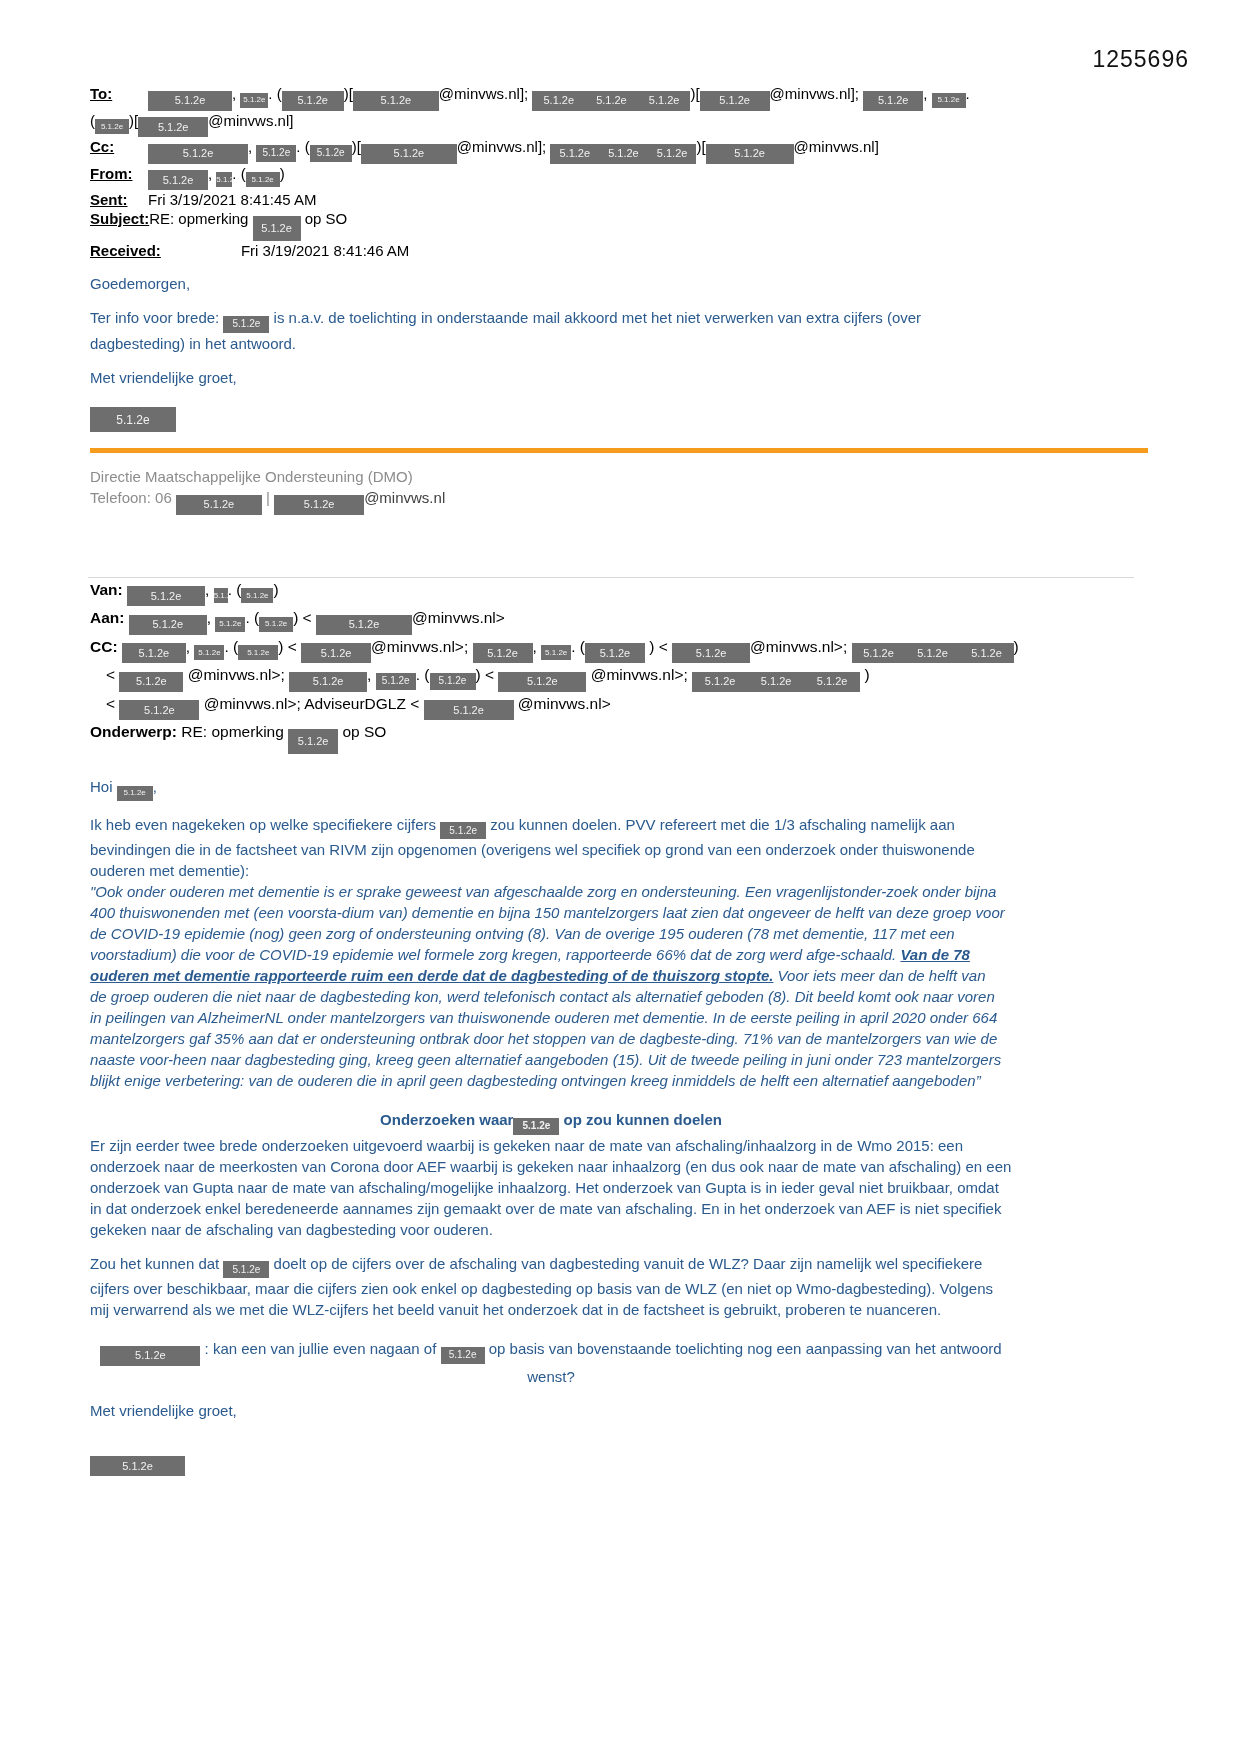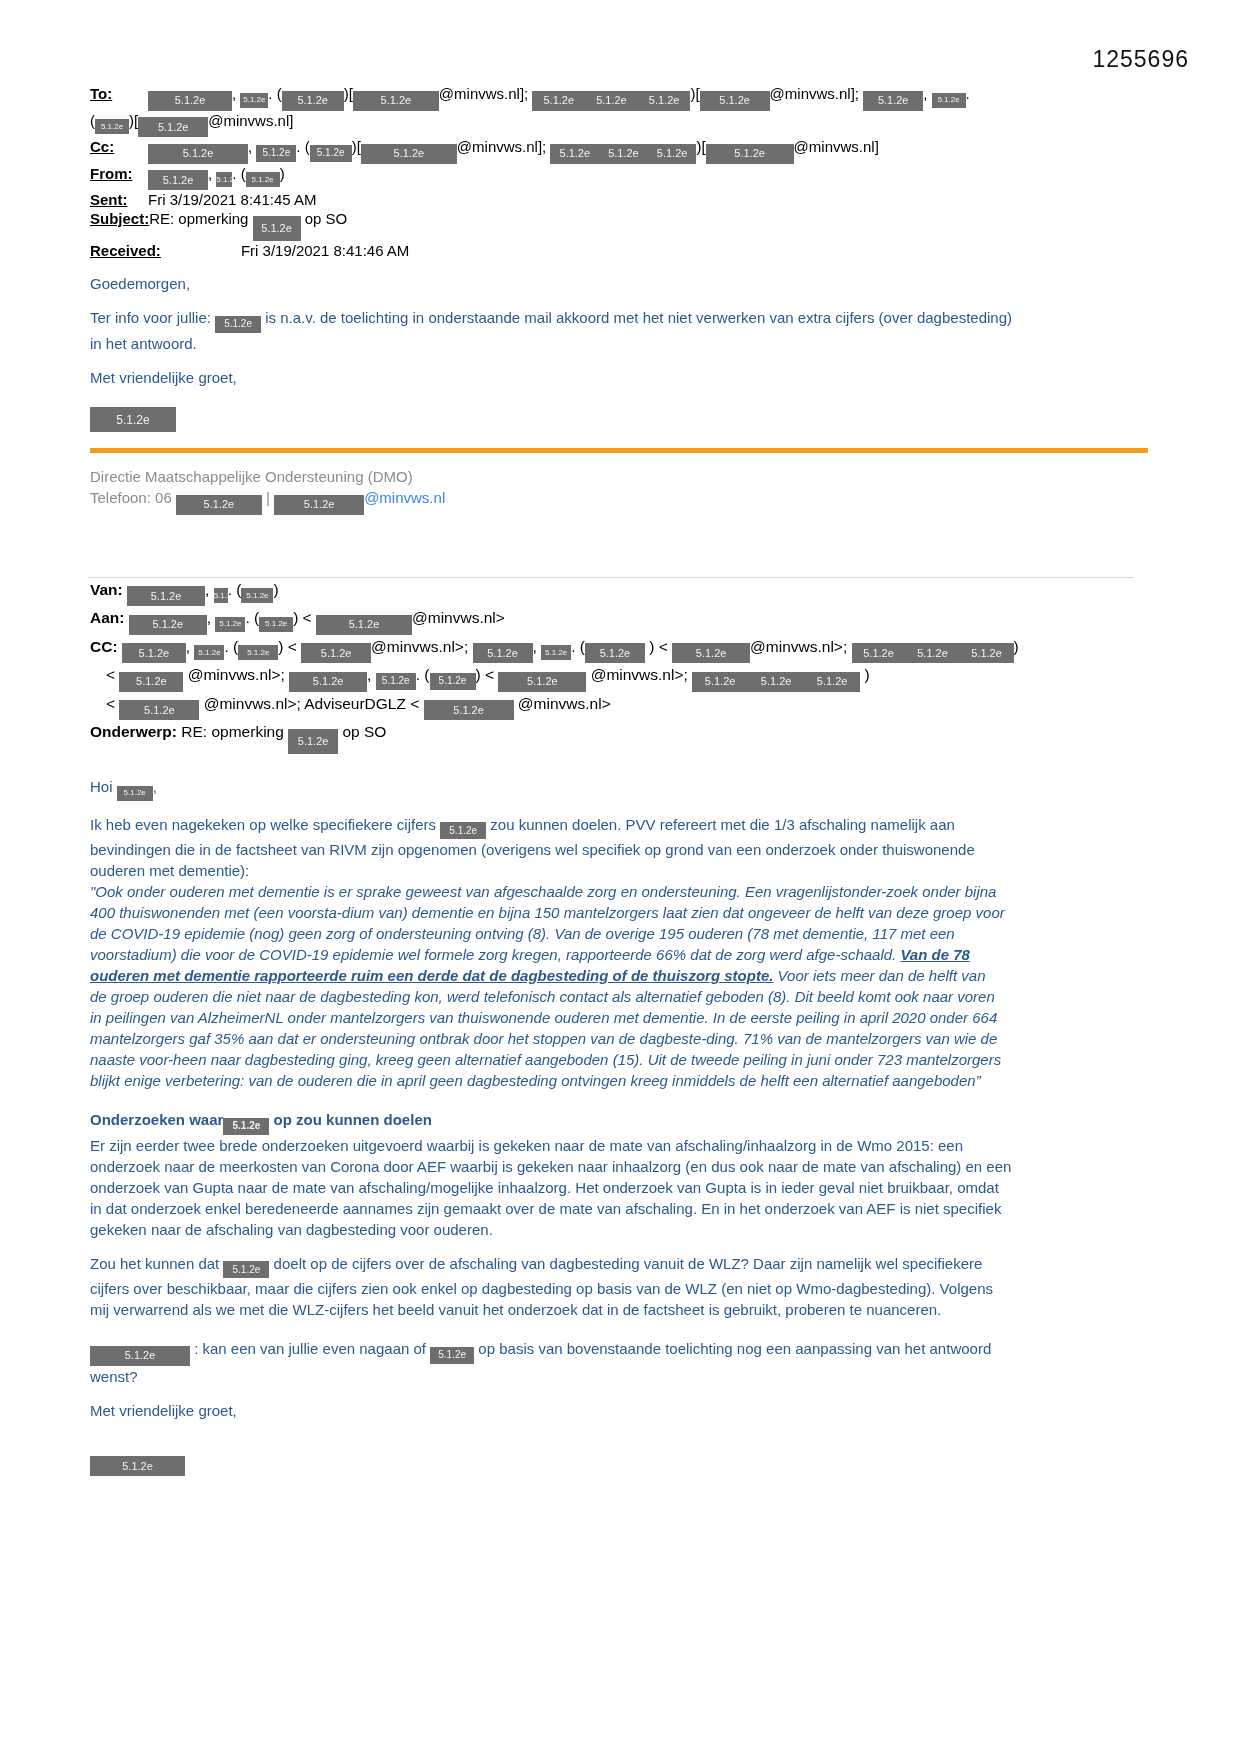"Ter info voor jullie:" span { text: jullie -> brede }
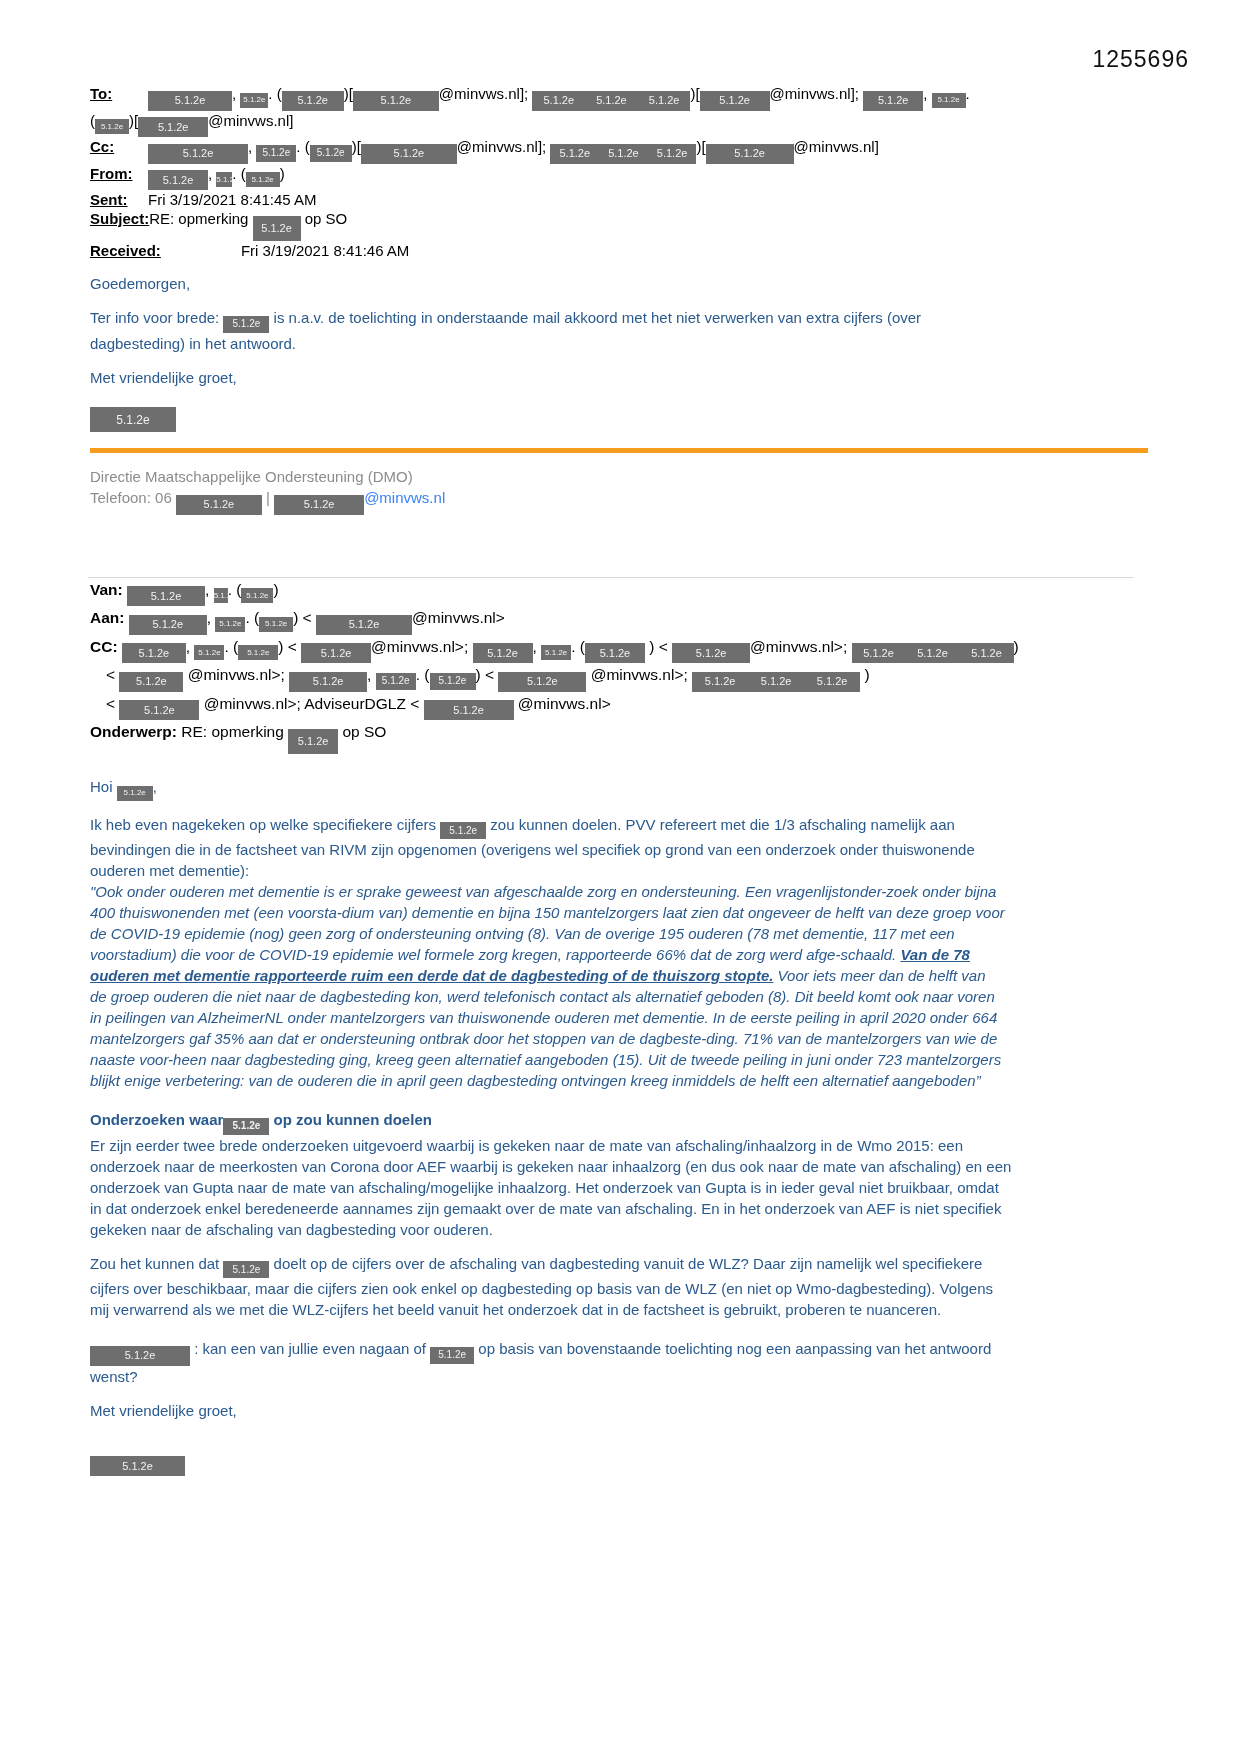"@minvws.nl" .mail { color: #3b82f6 -> #404040 }
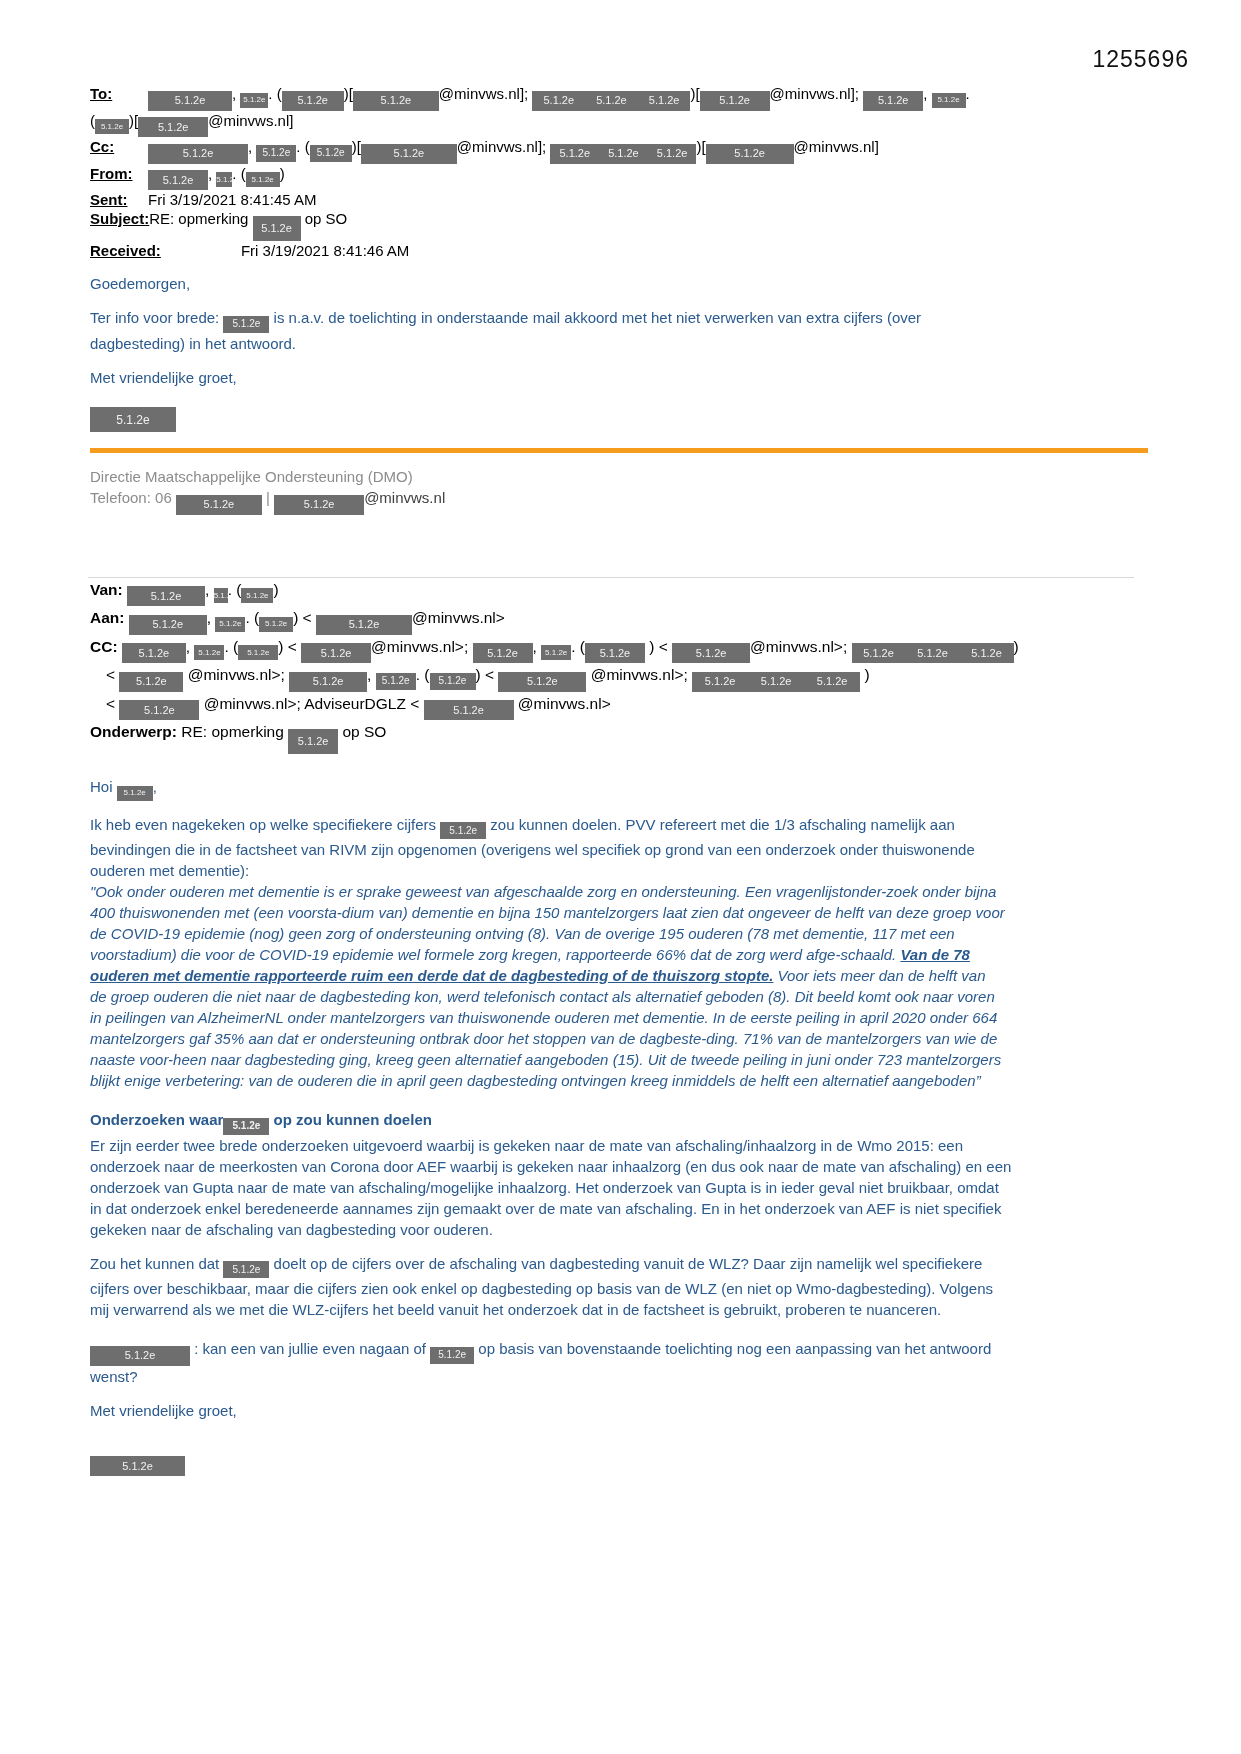"Onderzoeken waar" .mt-lg { text-align: none -> center }
